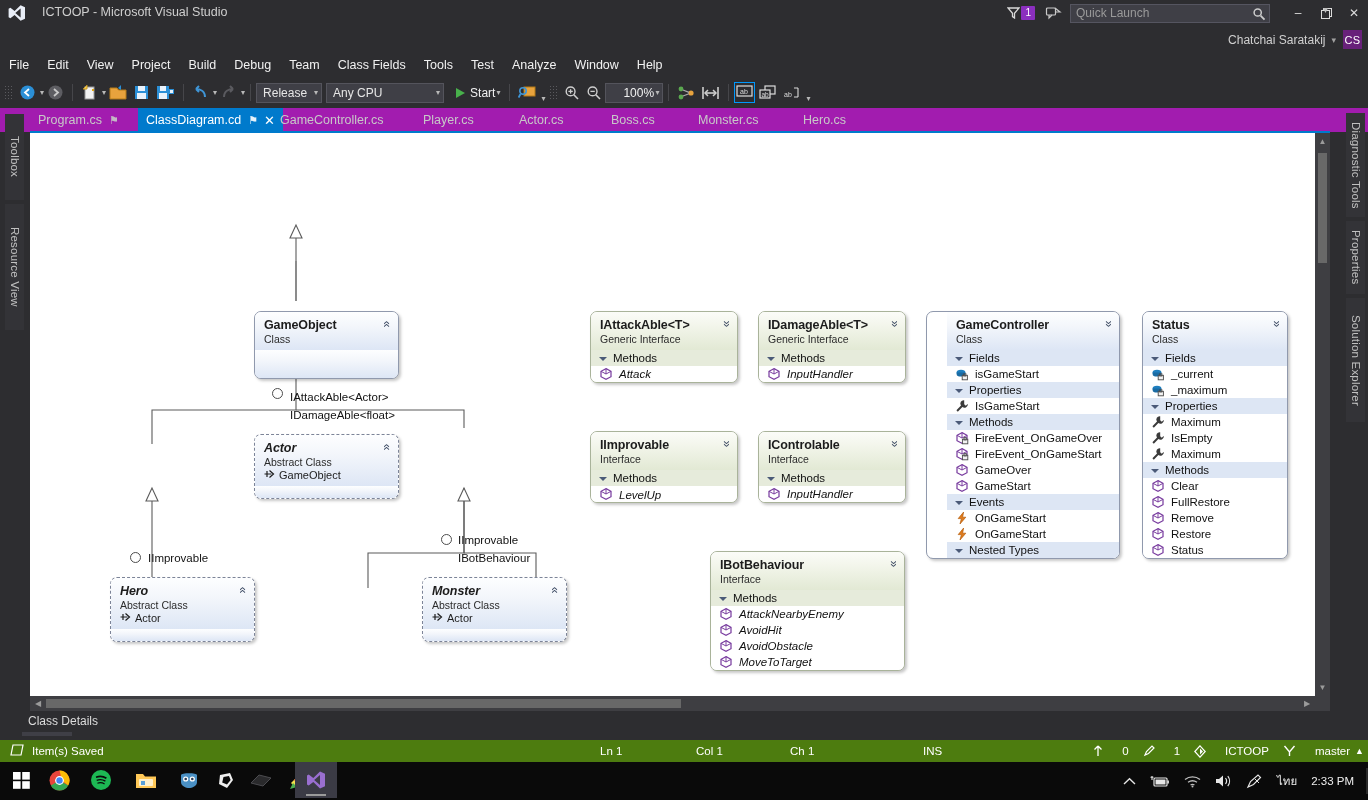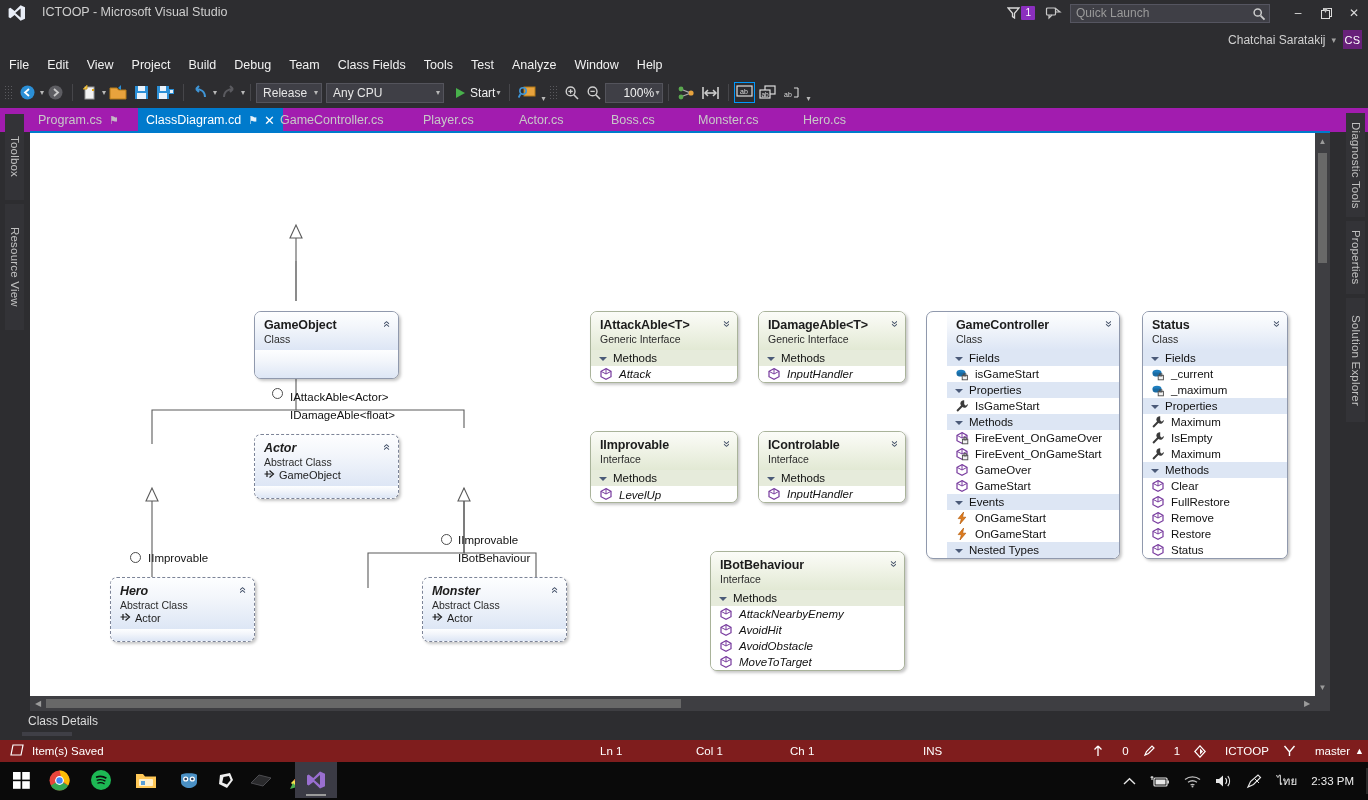"Item(s) Saved" .statusbar { background: #7f1d1d -> #4d7c0f }
